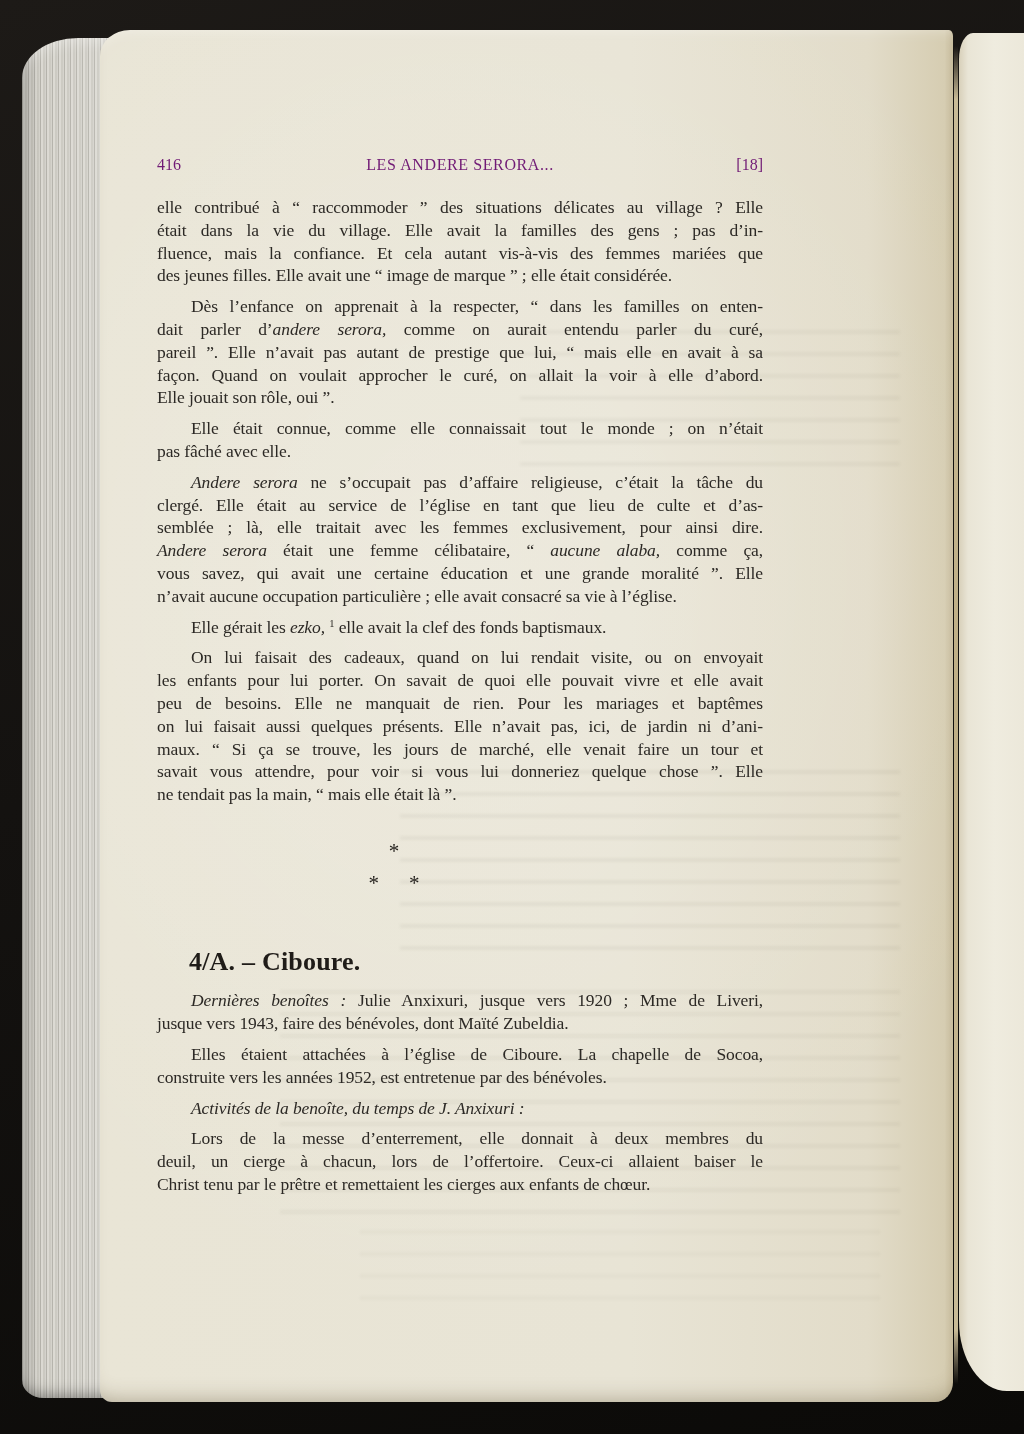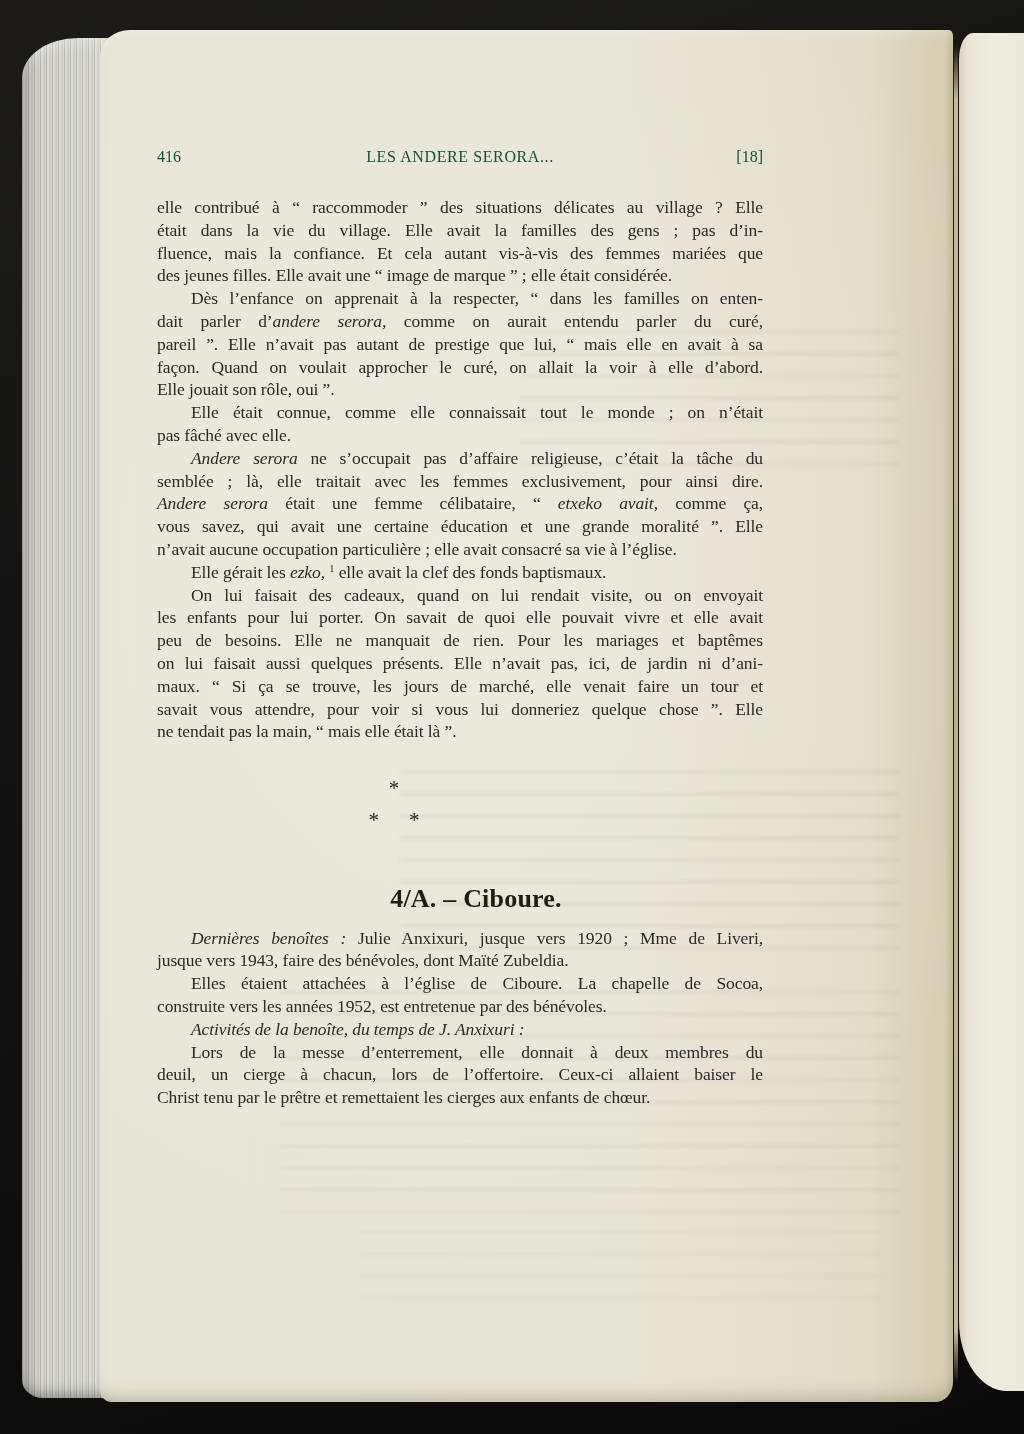"416" .header { color: #14532d -> #701a75; top: 148px -> 156px }
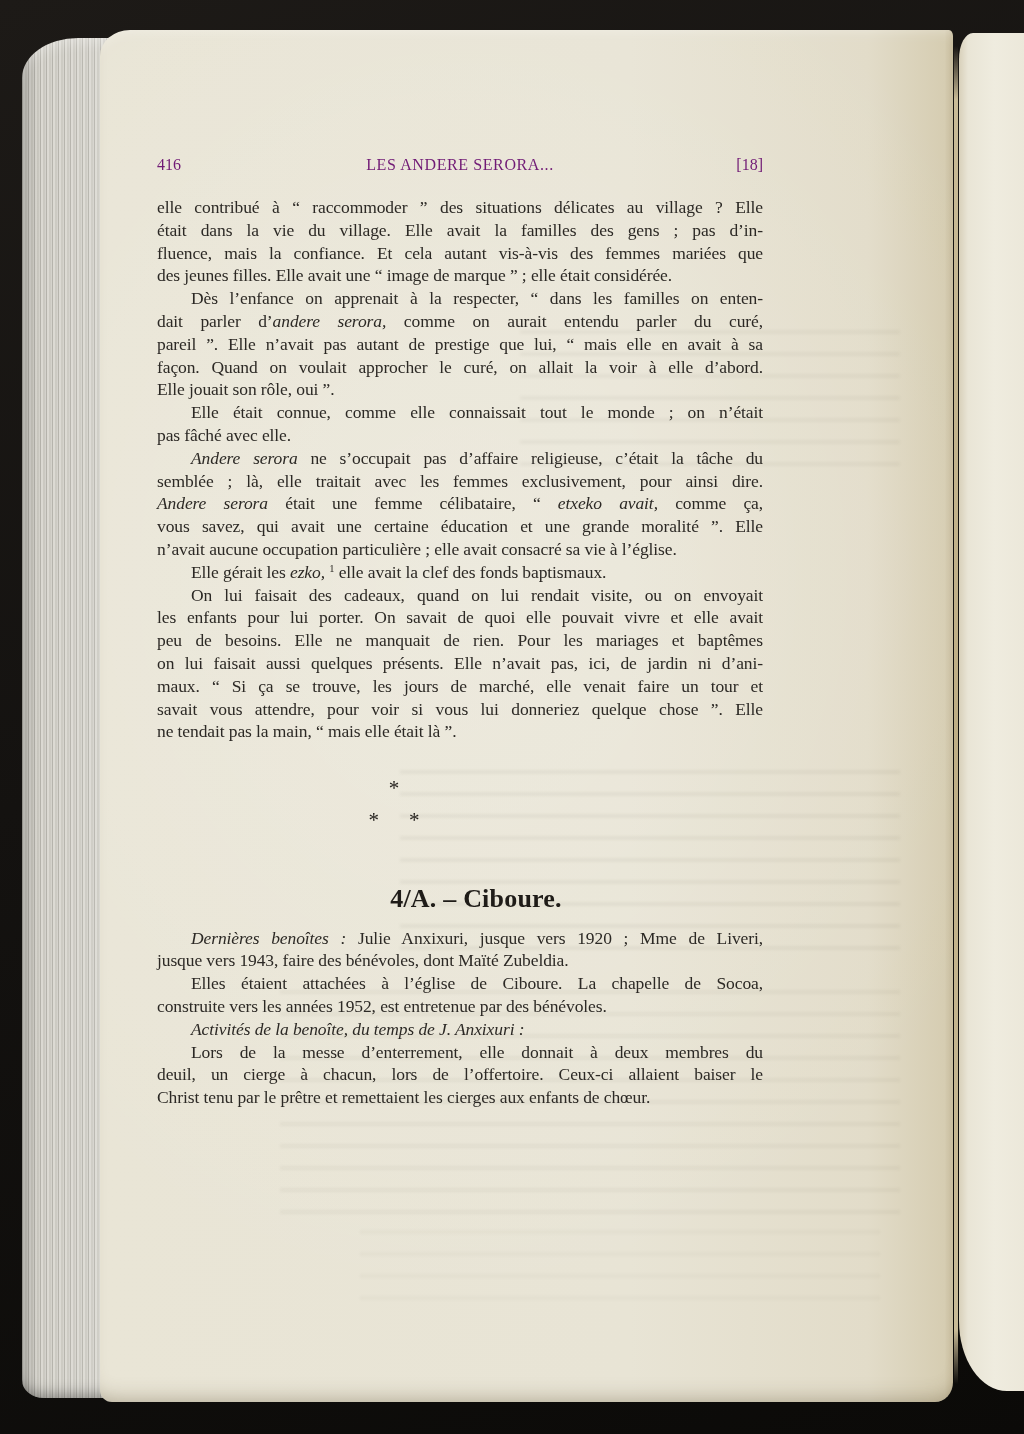"Dès l’enfance on apprenait à" .para + .para { margin-top: 0 -> 8px }
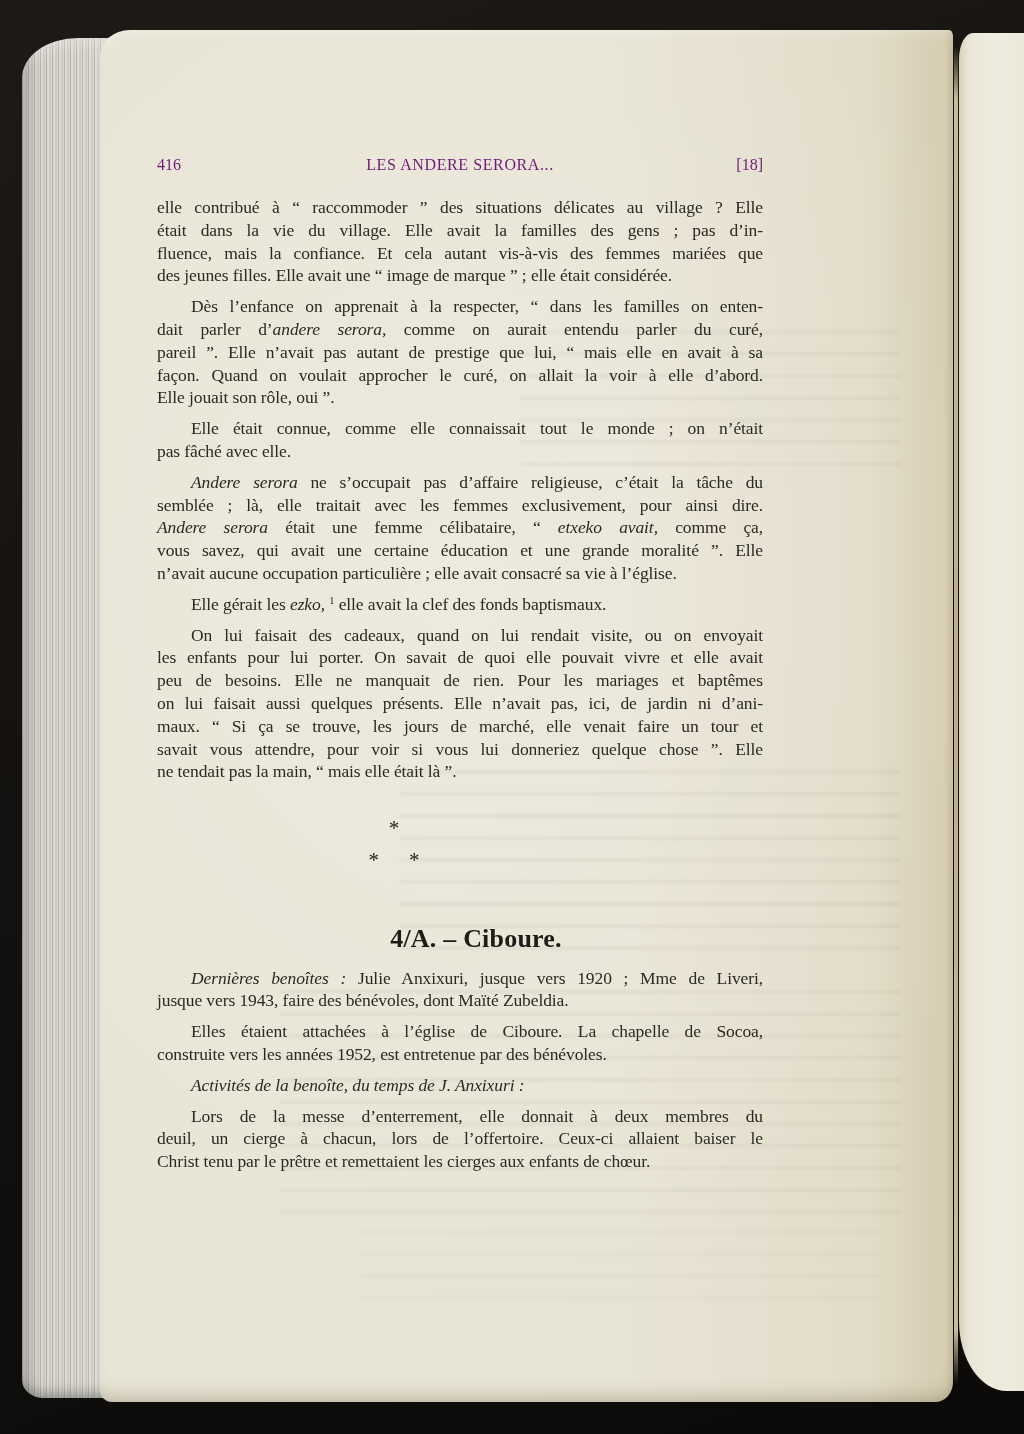"clergé. Elle était au service" div.line { html: none -> <div><span>clergé. Elle était au service de l’église en tant que lieu de culte et d’as-</span></div> }
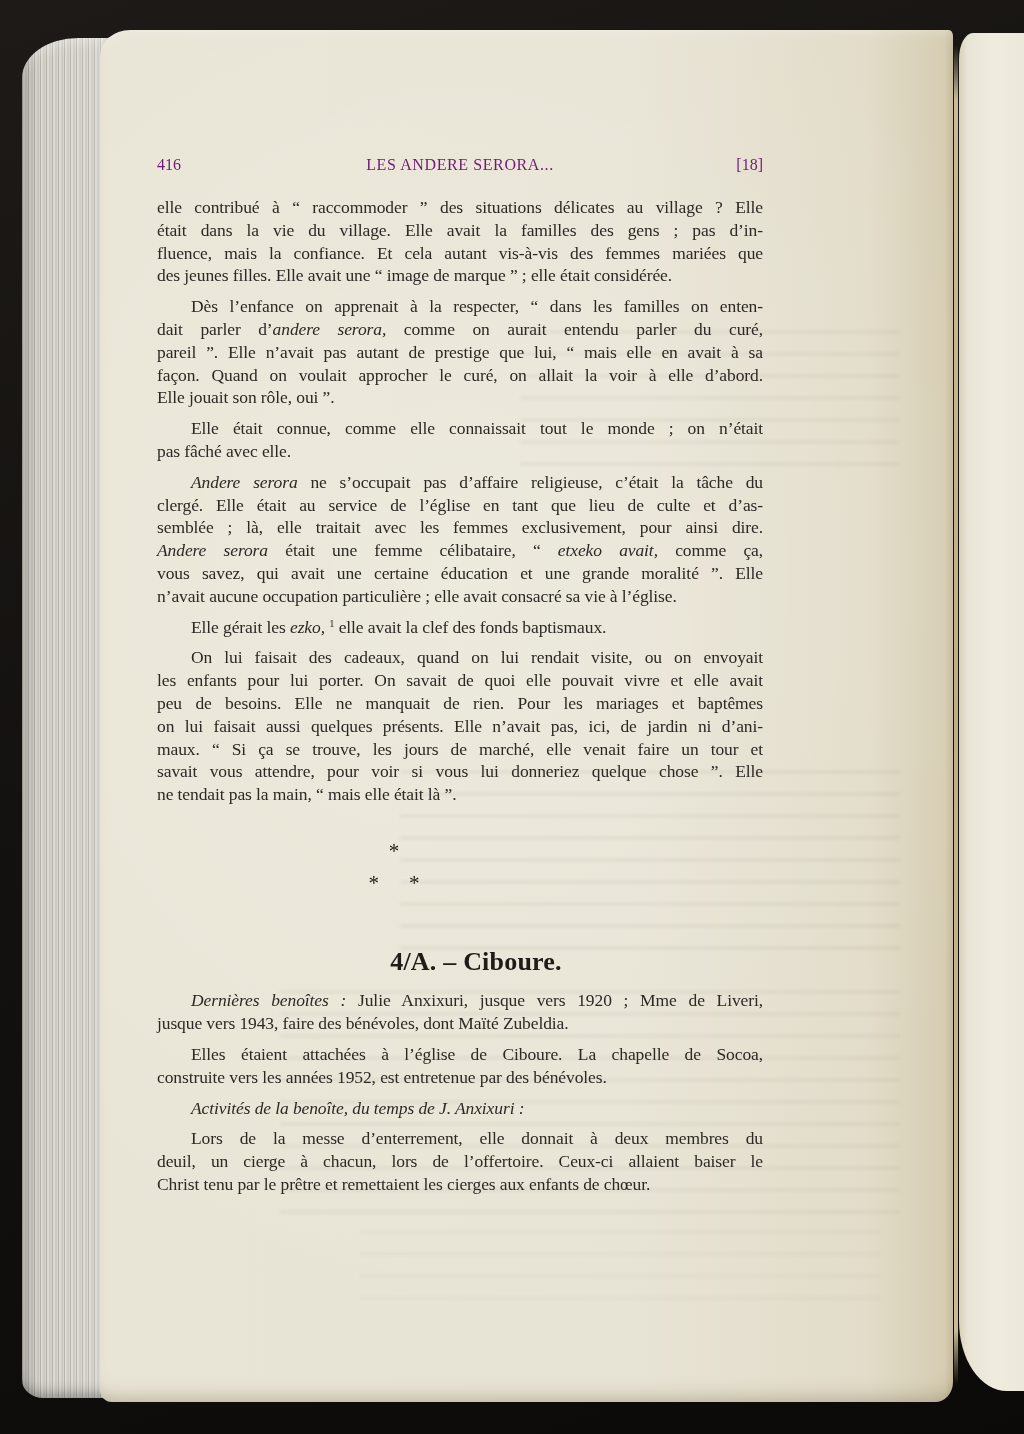"etxeko avait," i { text: etxeko avait -> aucune alaba }
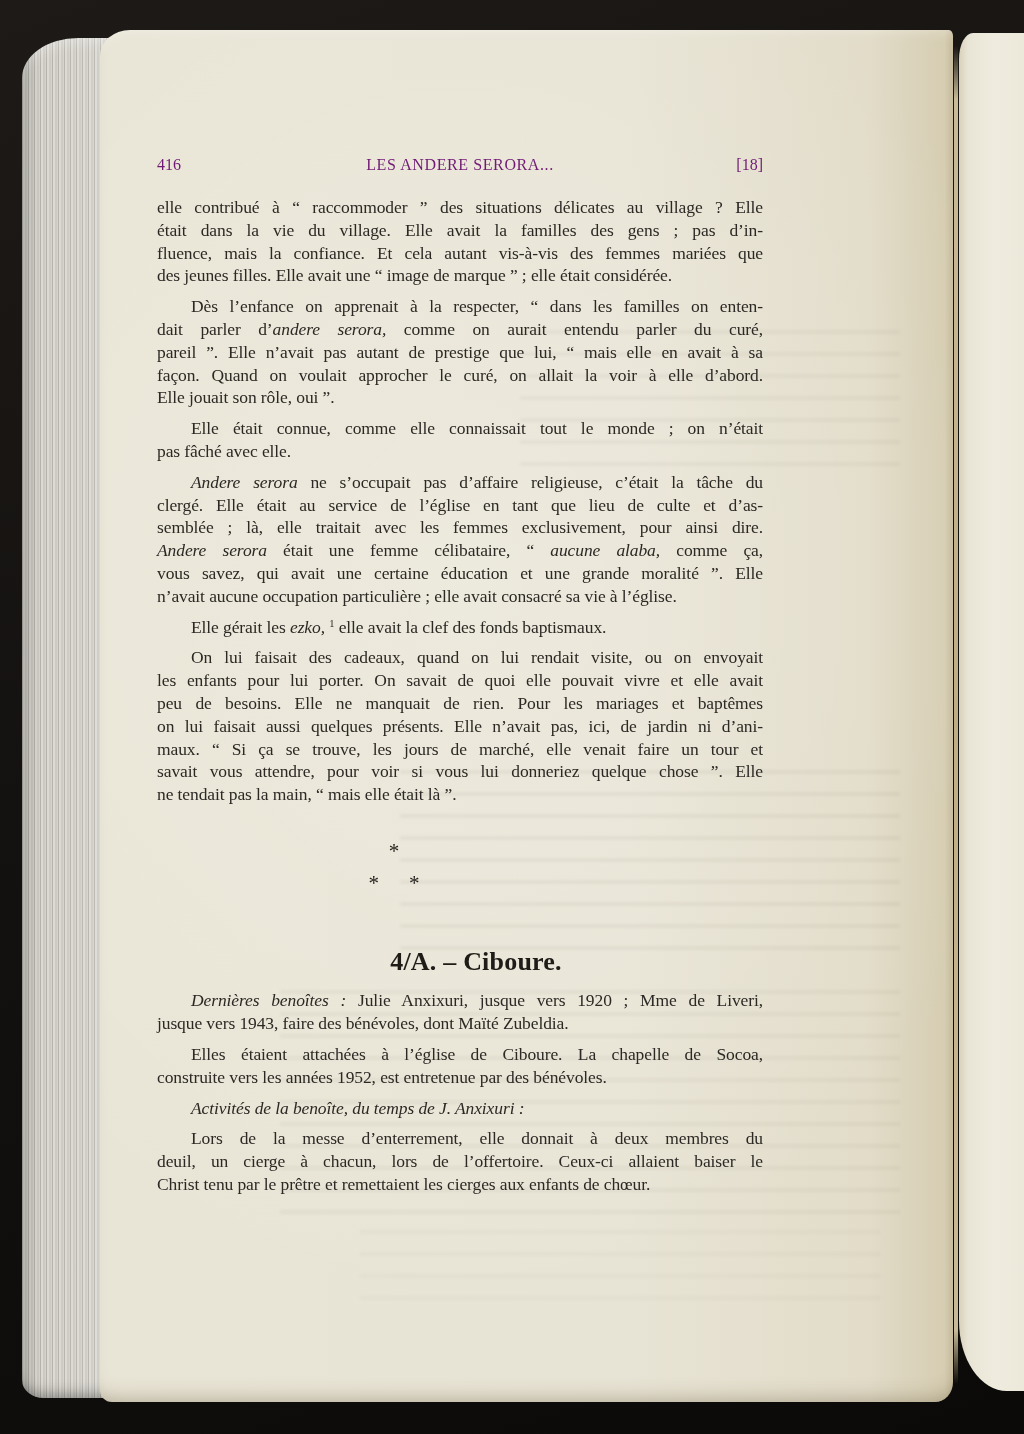"4/A. – Ciboure." .heading { text-align: center -> none }
